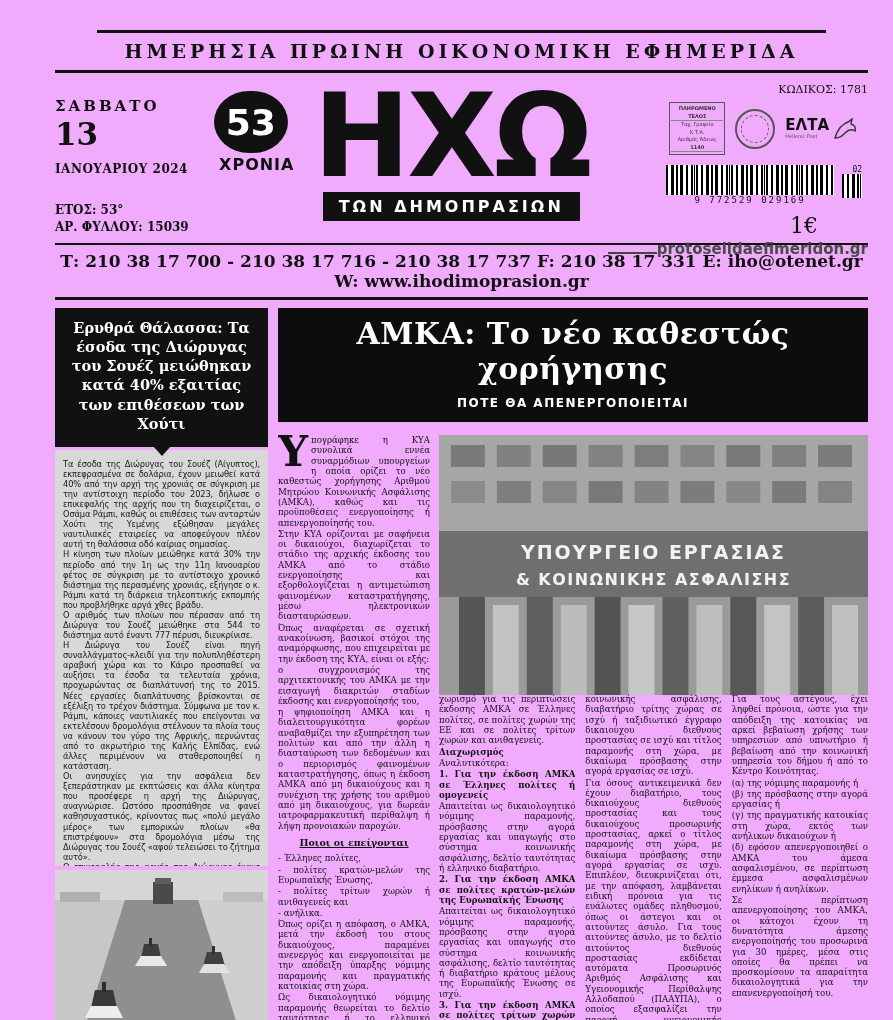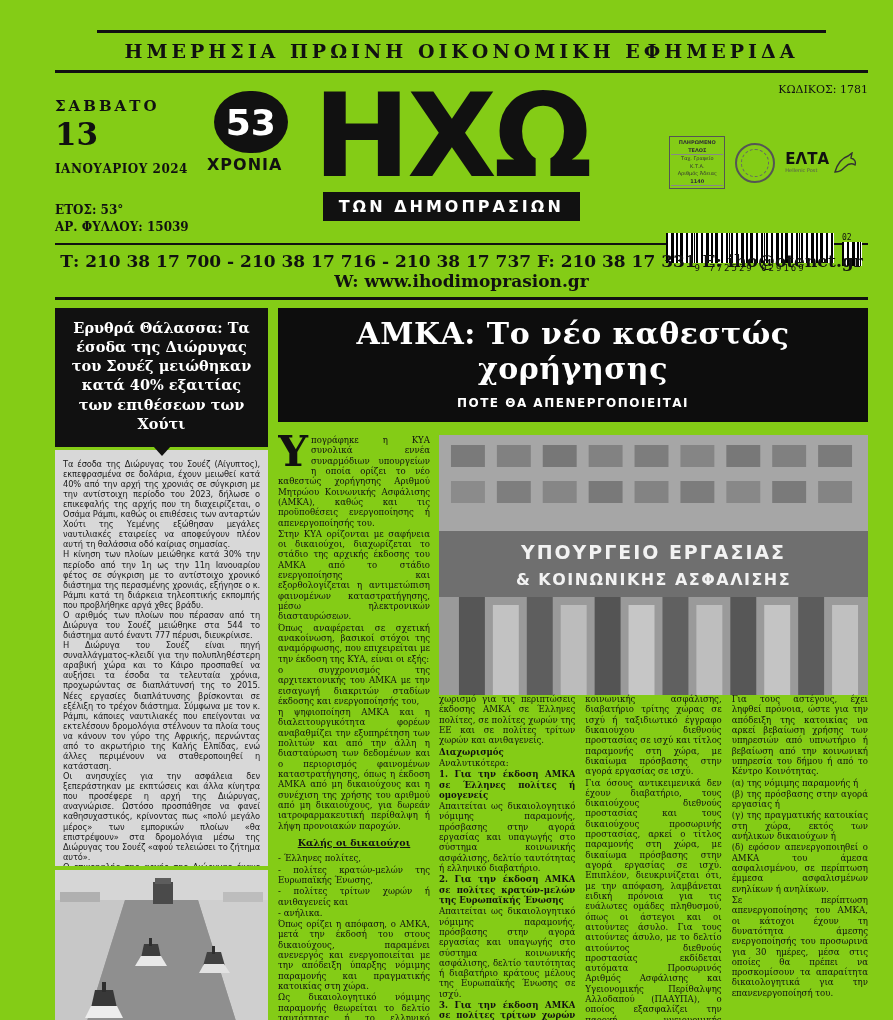"ΗΜΕΡΗΣΙΑ ΠΡΩΙΝΗ ΟΙΚΟΝΟΜΙΚΗ ΕΦΗΜΕΡΙΔΑ" .page { background: #84cc16 -> #f0abfc }
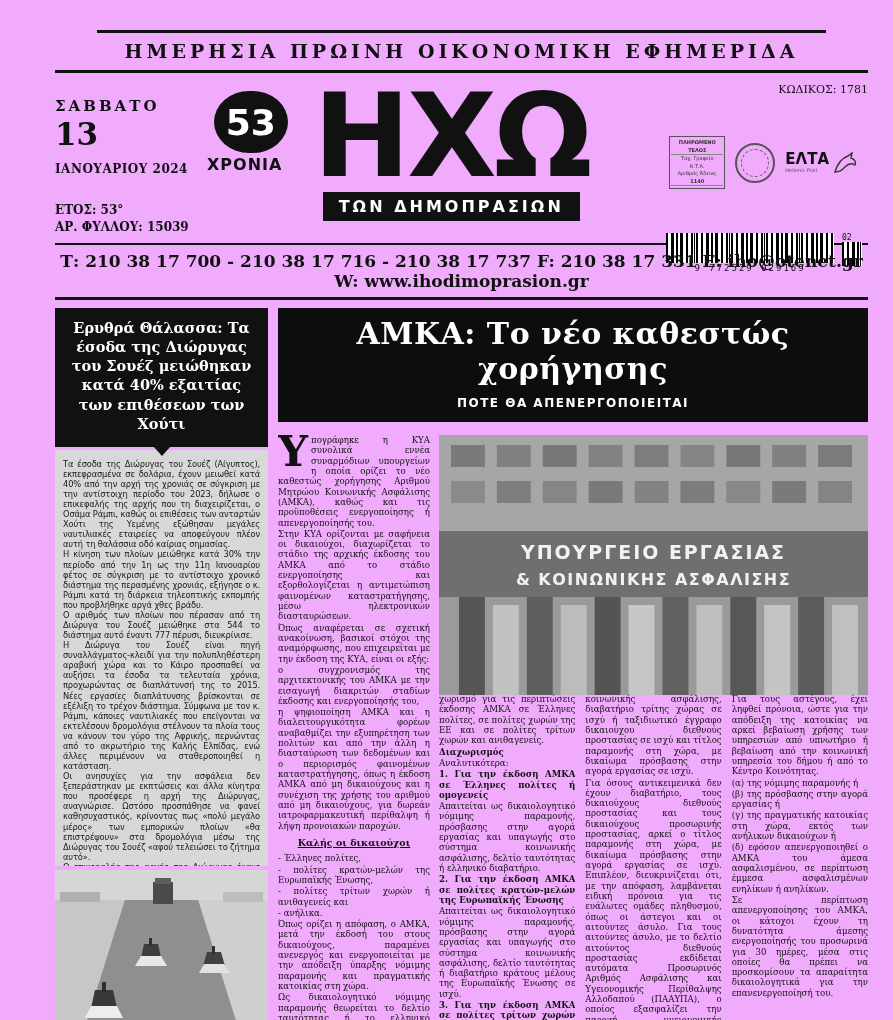"ΚΩΔΙΚΟΣ: 1781" .right-block { gap: 34px -> none }
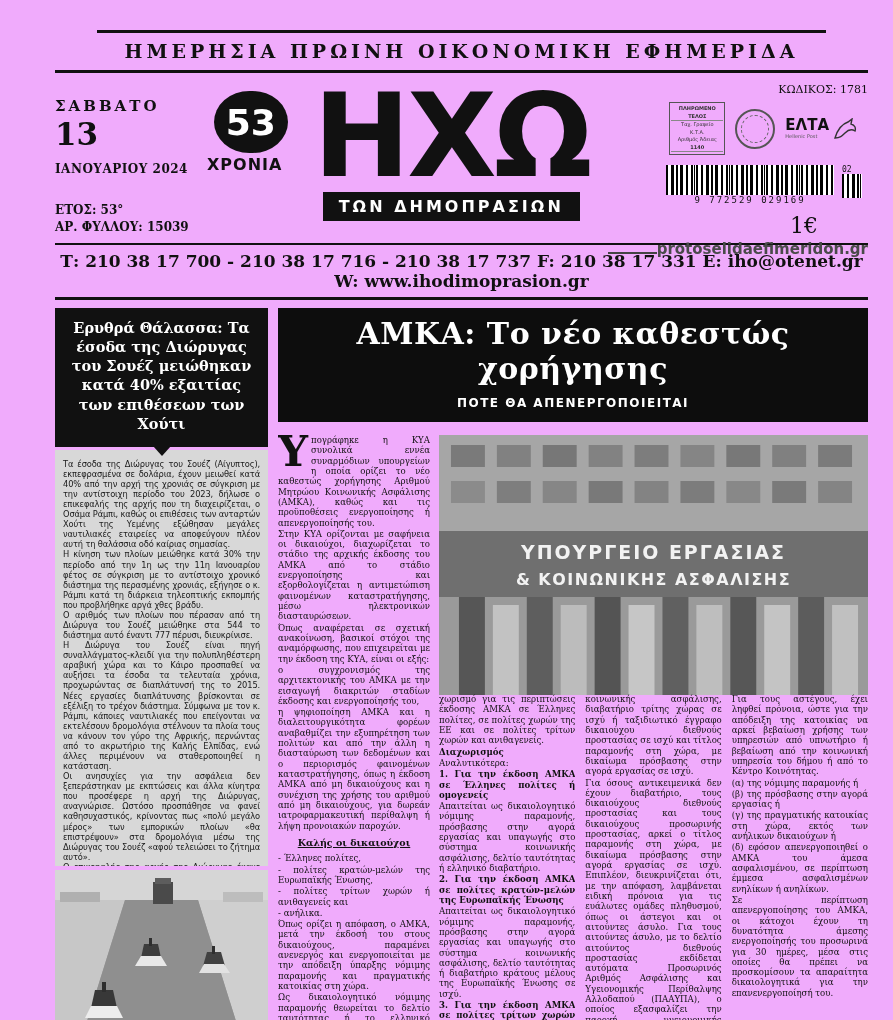"53" .badge53 { text-align: left -> right }
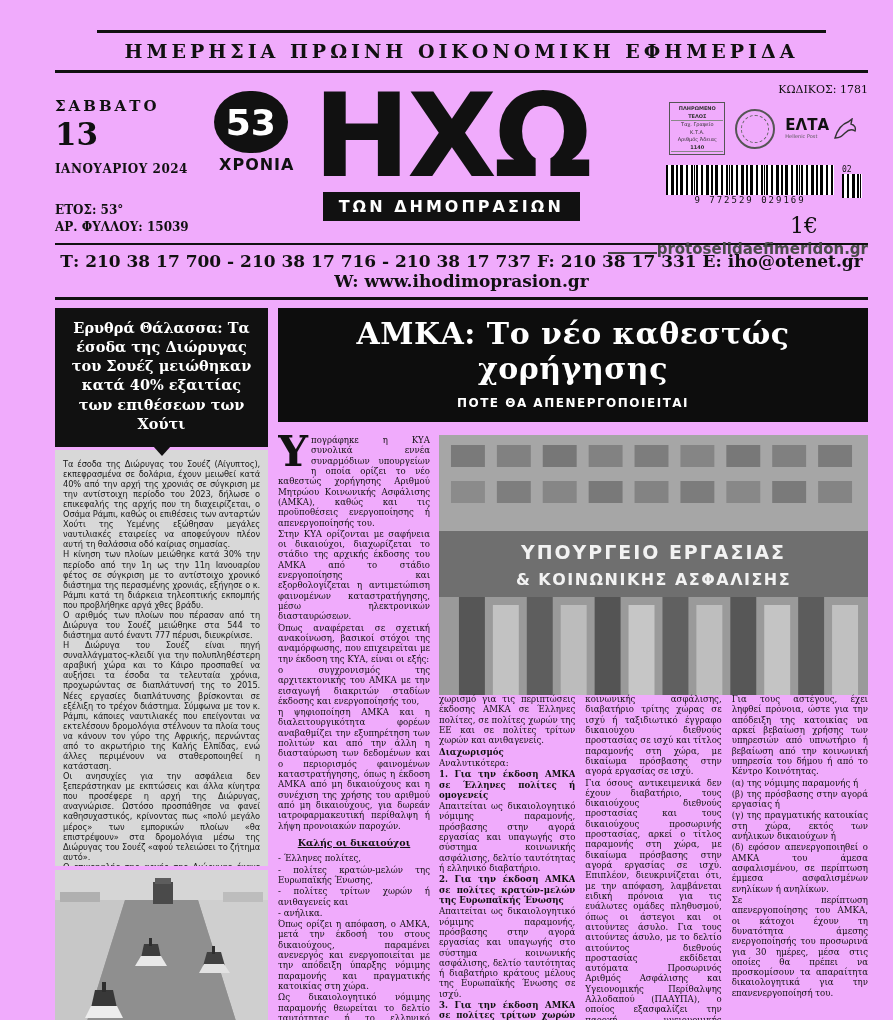"02" .barcode-side { text-align: left -> right }
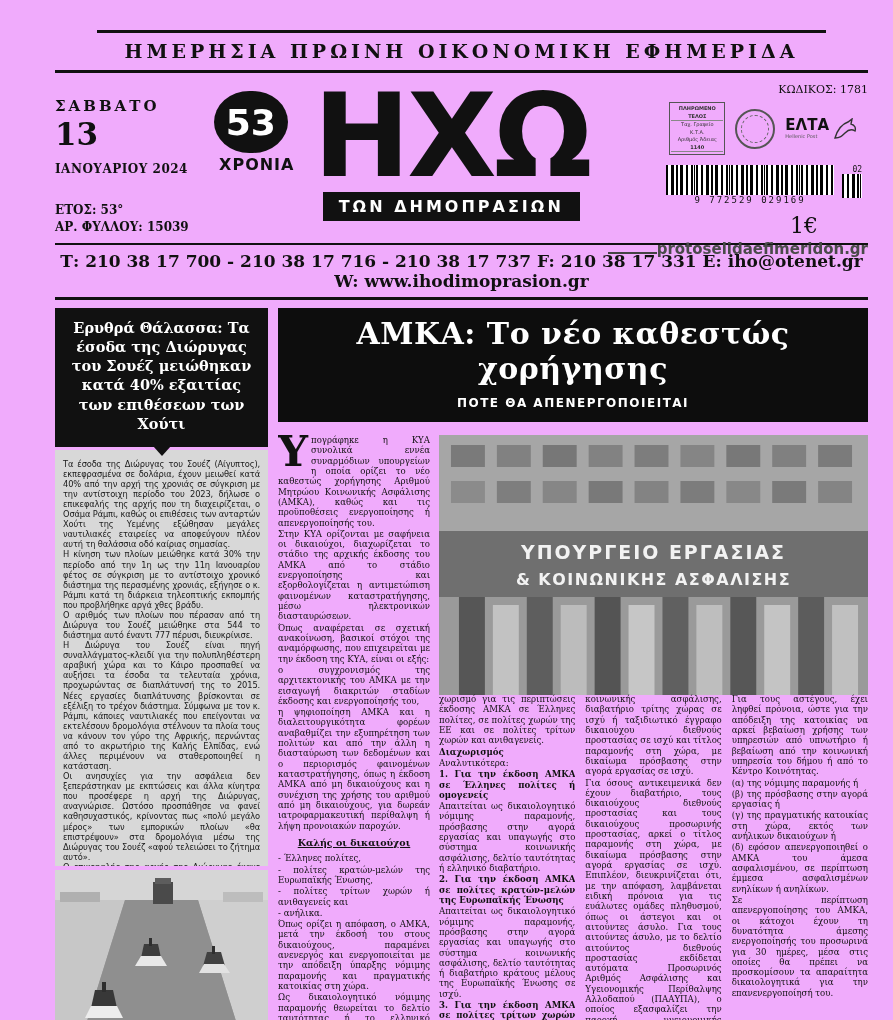"Καλής οι δικαιούχοι" h3.subhead { text: Καλής οι δικαιούχοι -> Ποιοι οι επείγονται }
